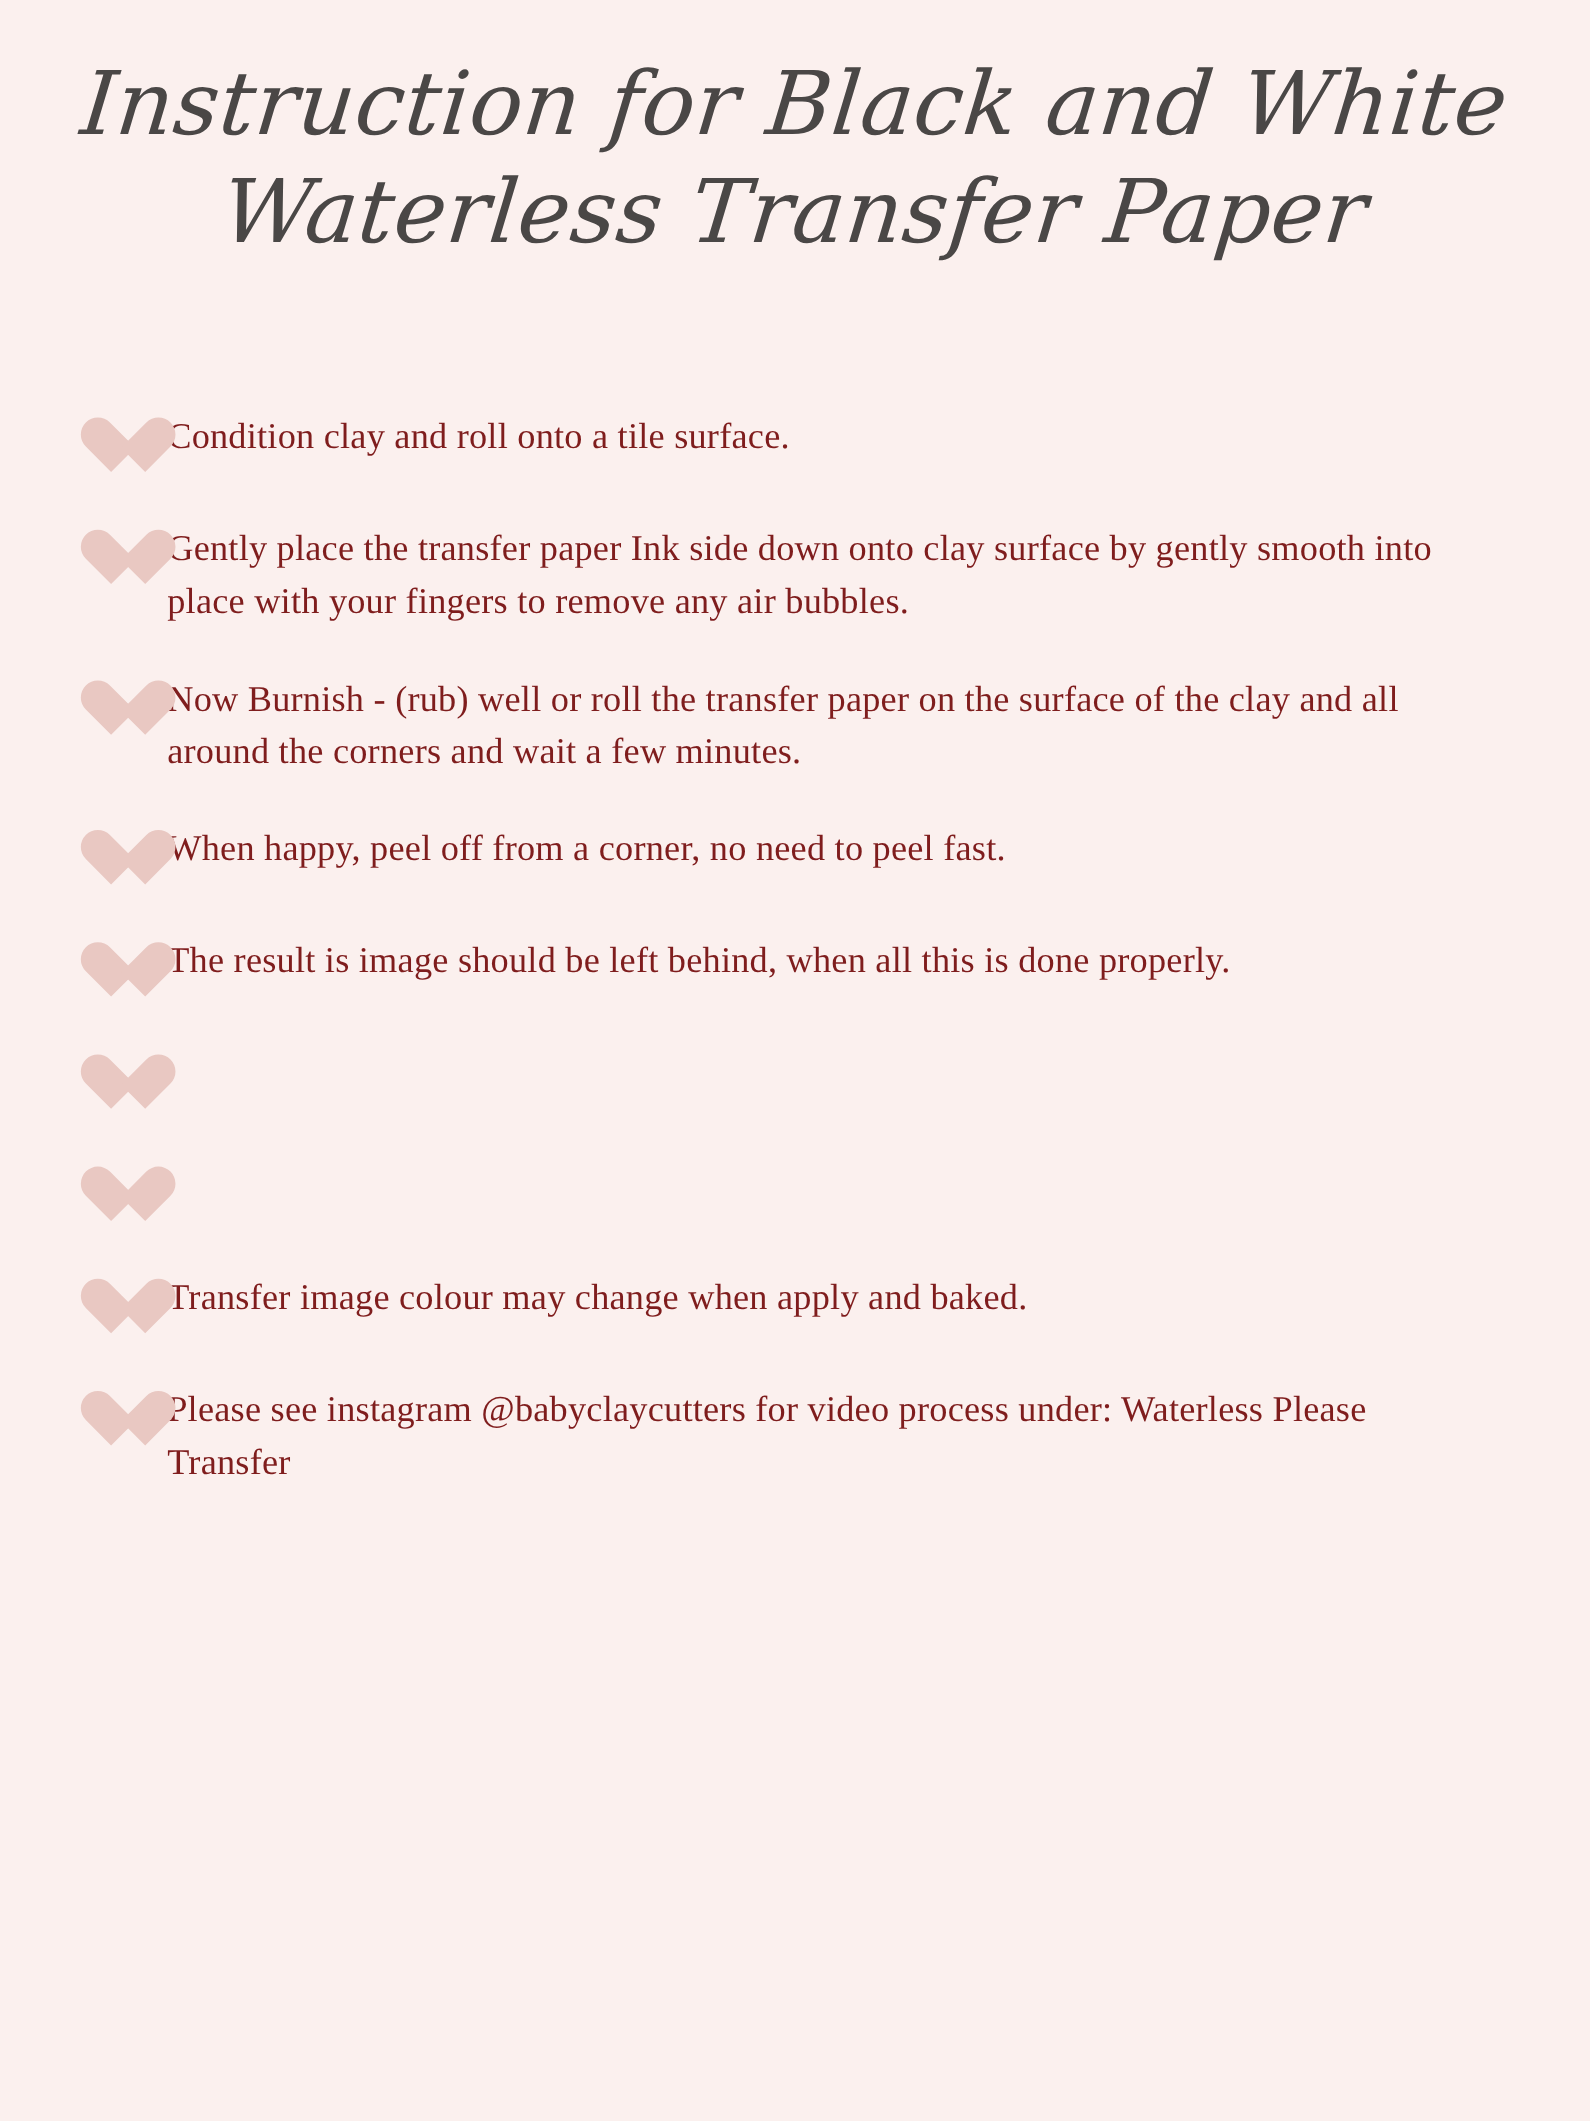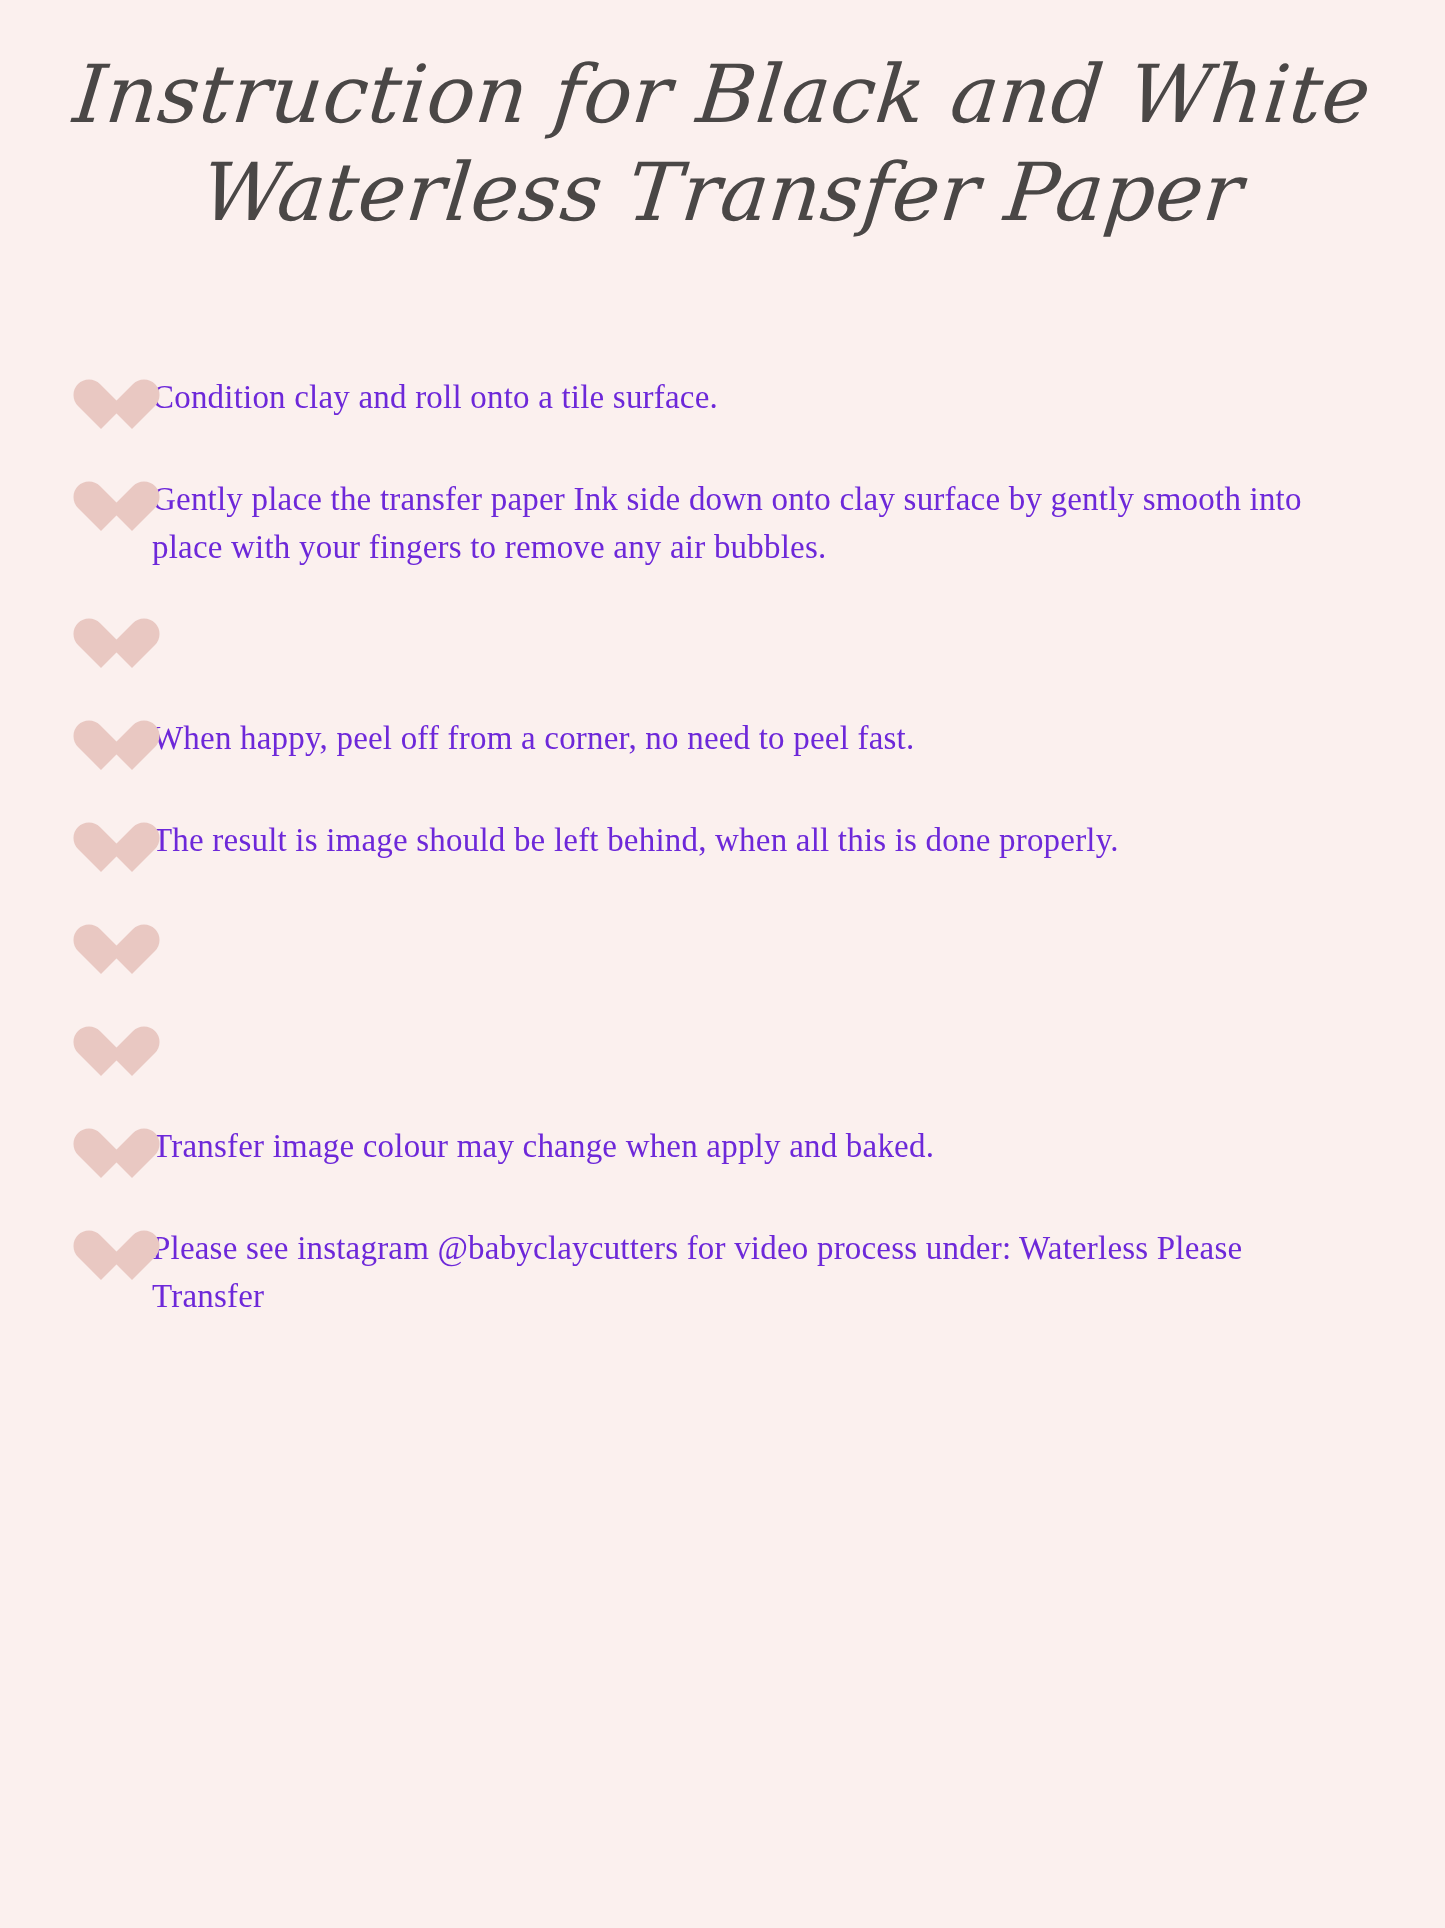"Condition clay and roll onto" .item-text { color: #6d28d9 -> #7f1d1d }
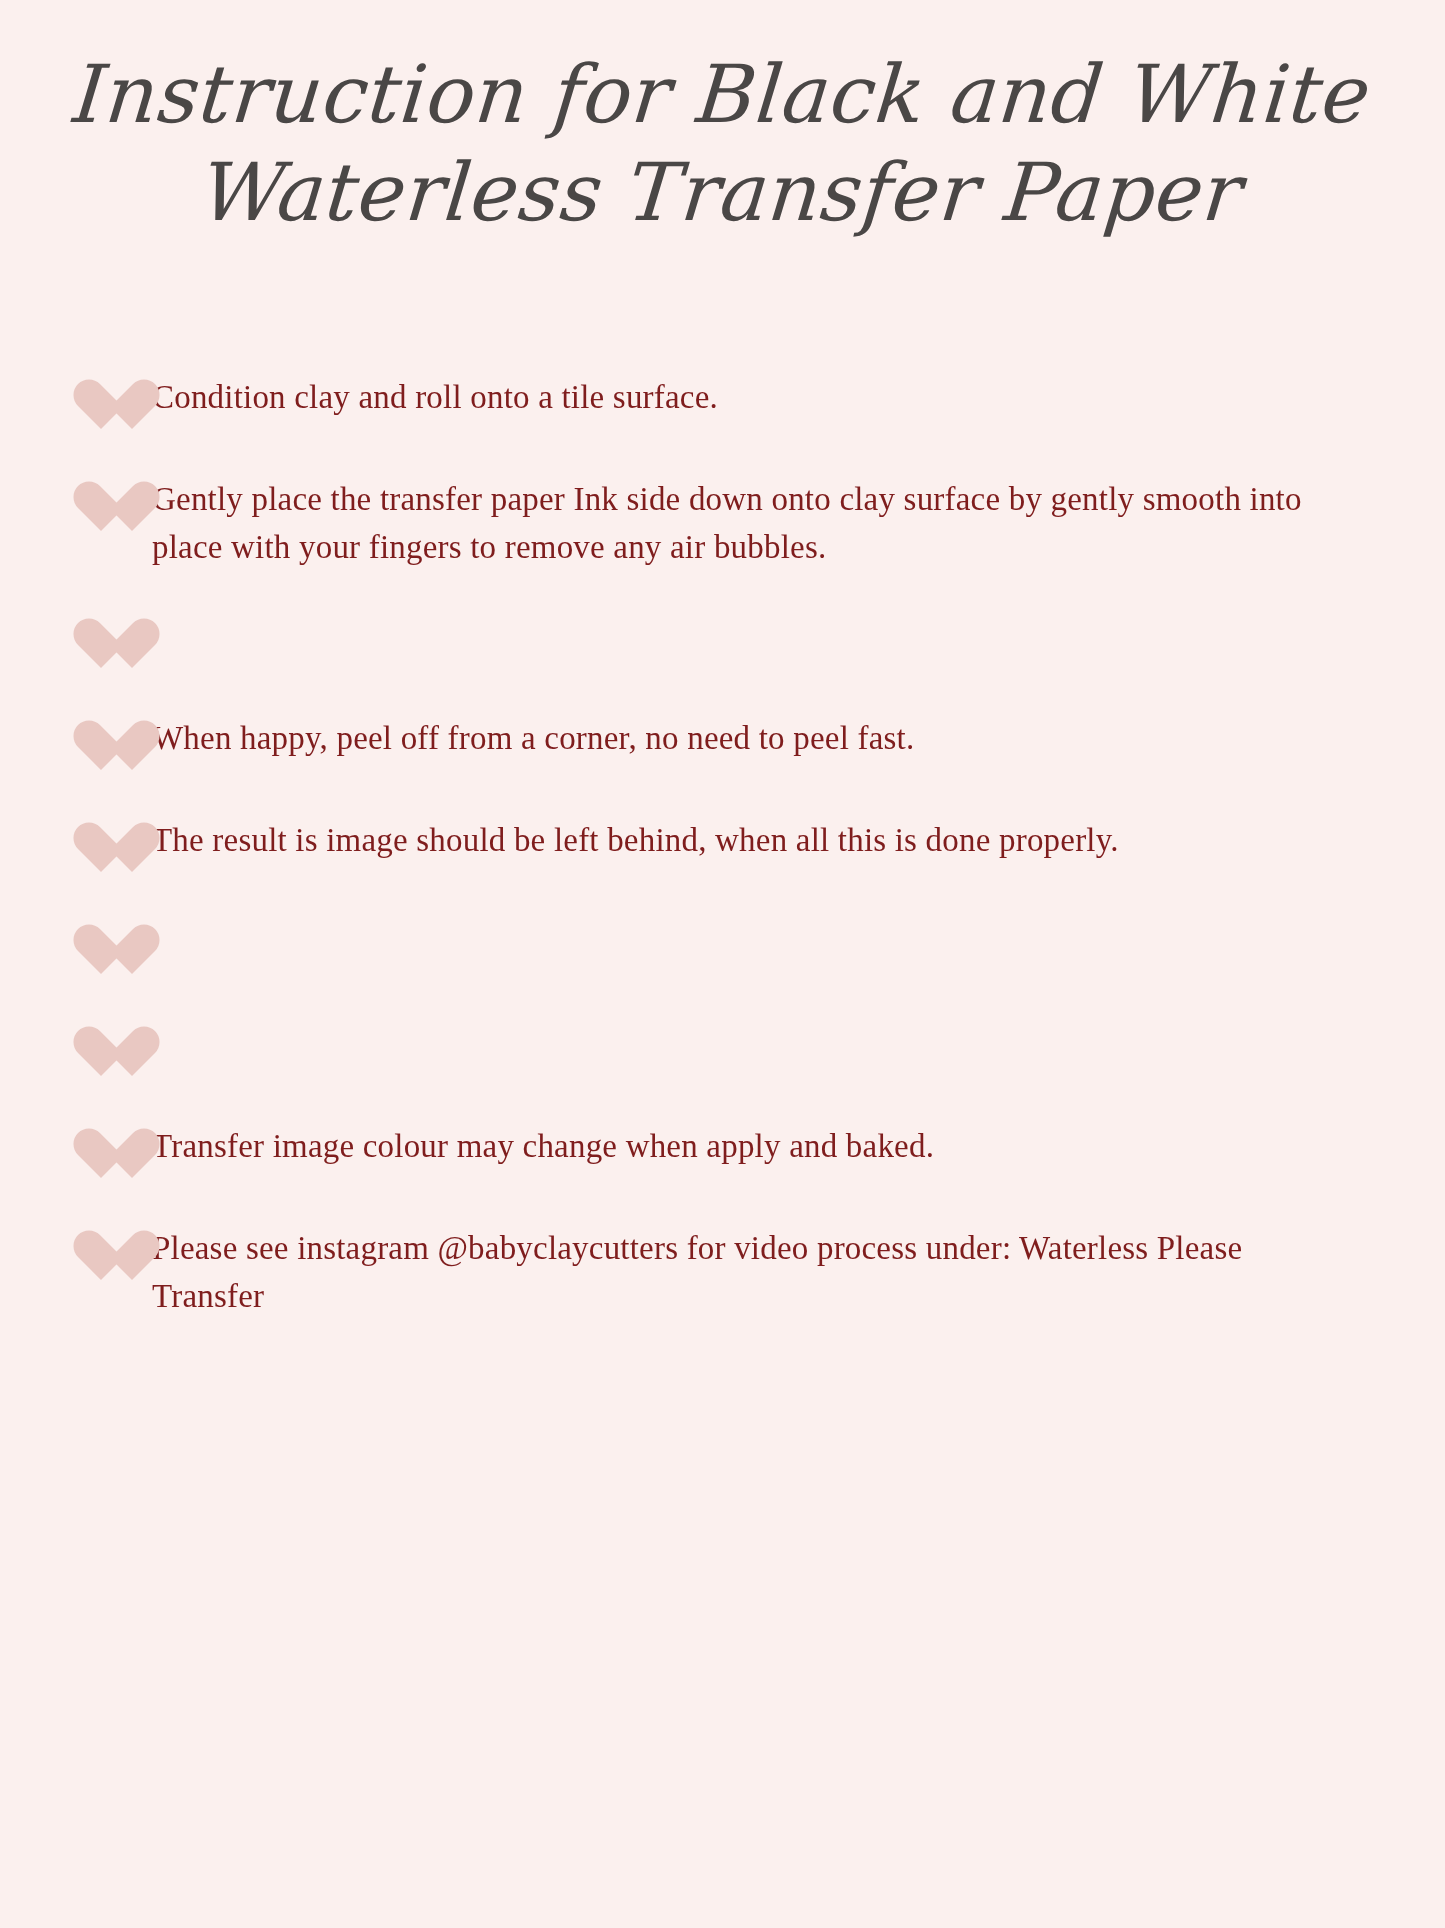"Now Burnish - (rub) well" div.item-text { html: none -> <div>Now Burnish - (rub) well or roll the transfer paper on the surface of the clay and all around the corners and wait a few minutes.</div> }
